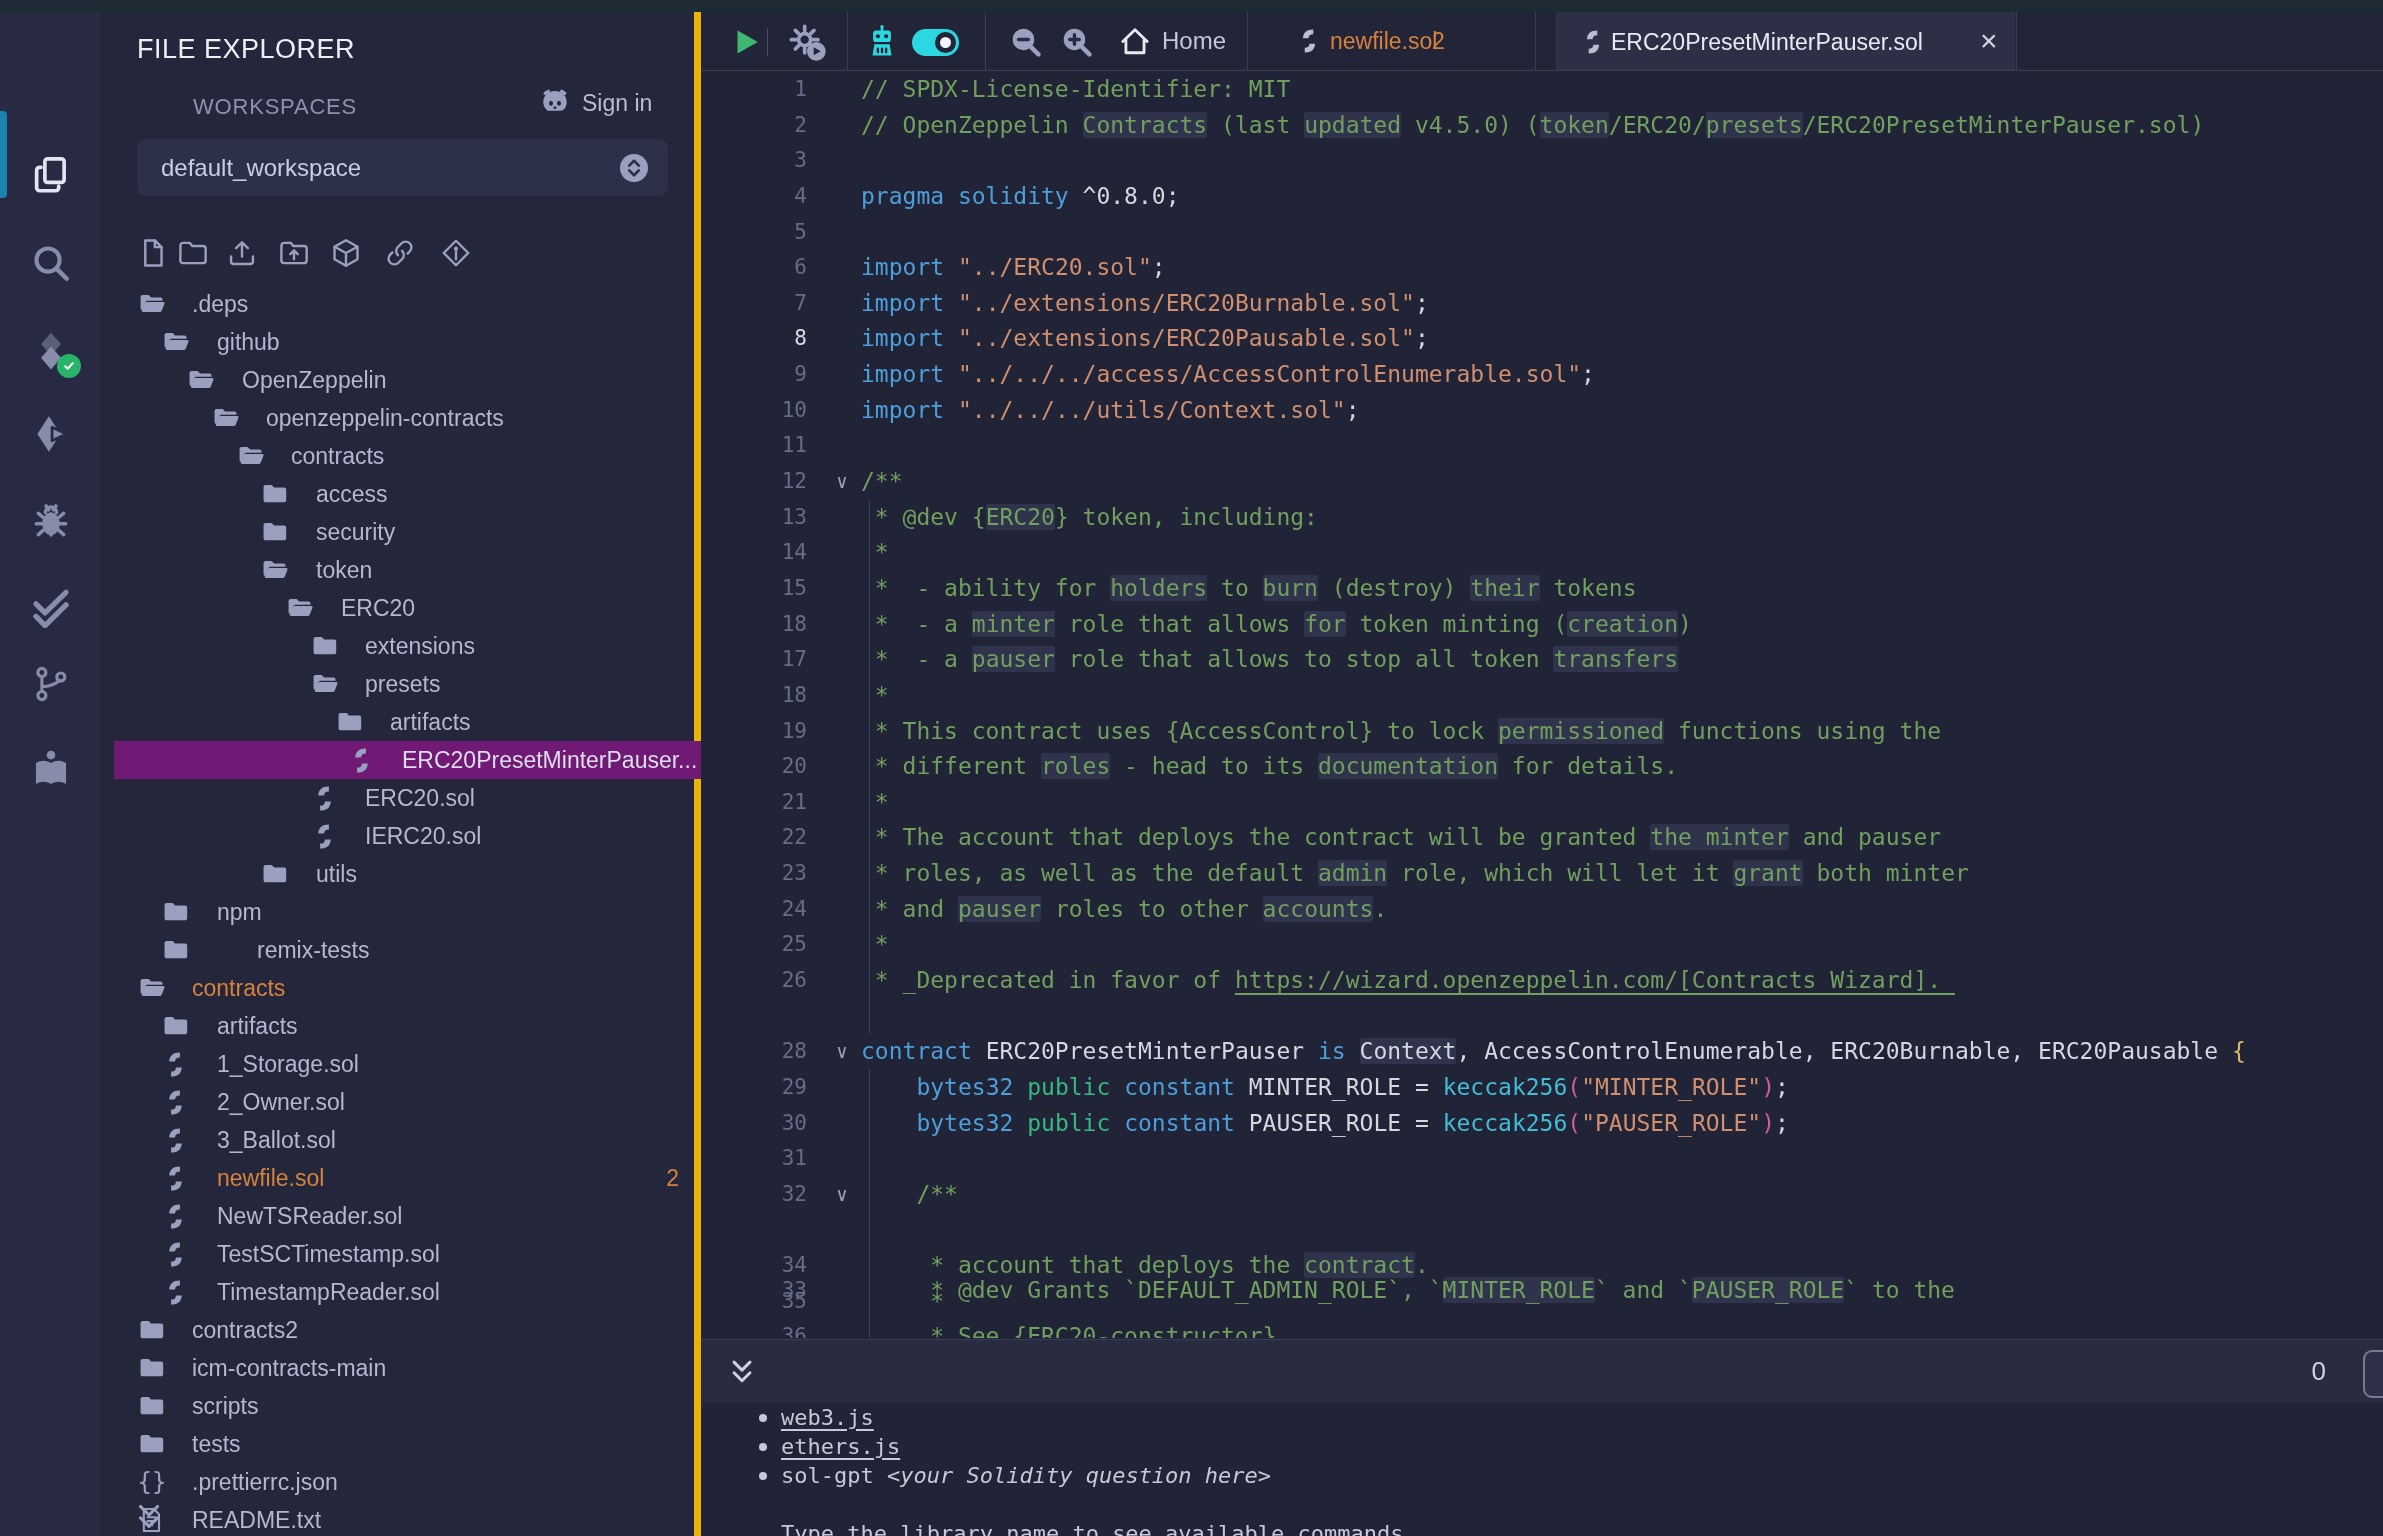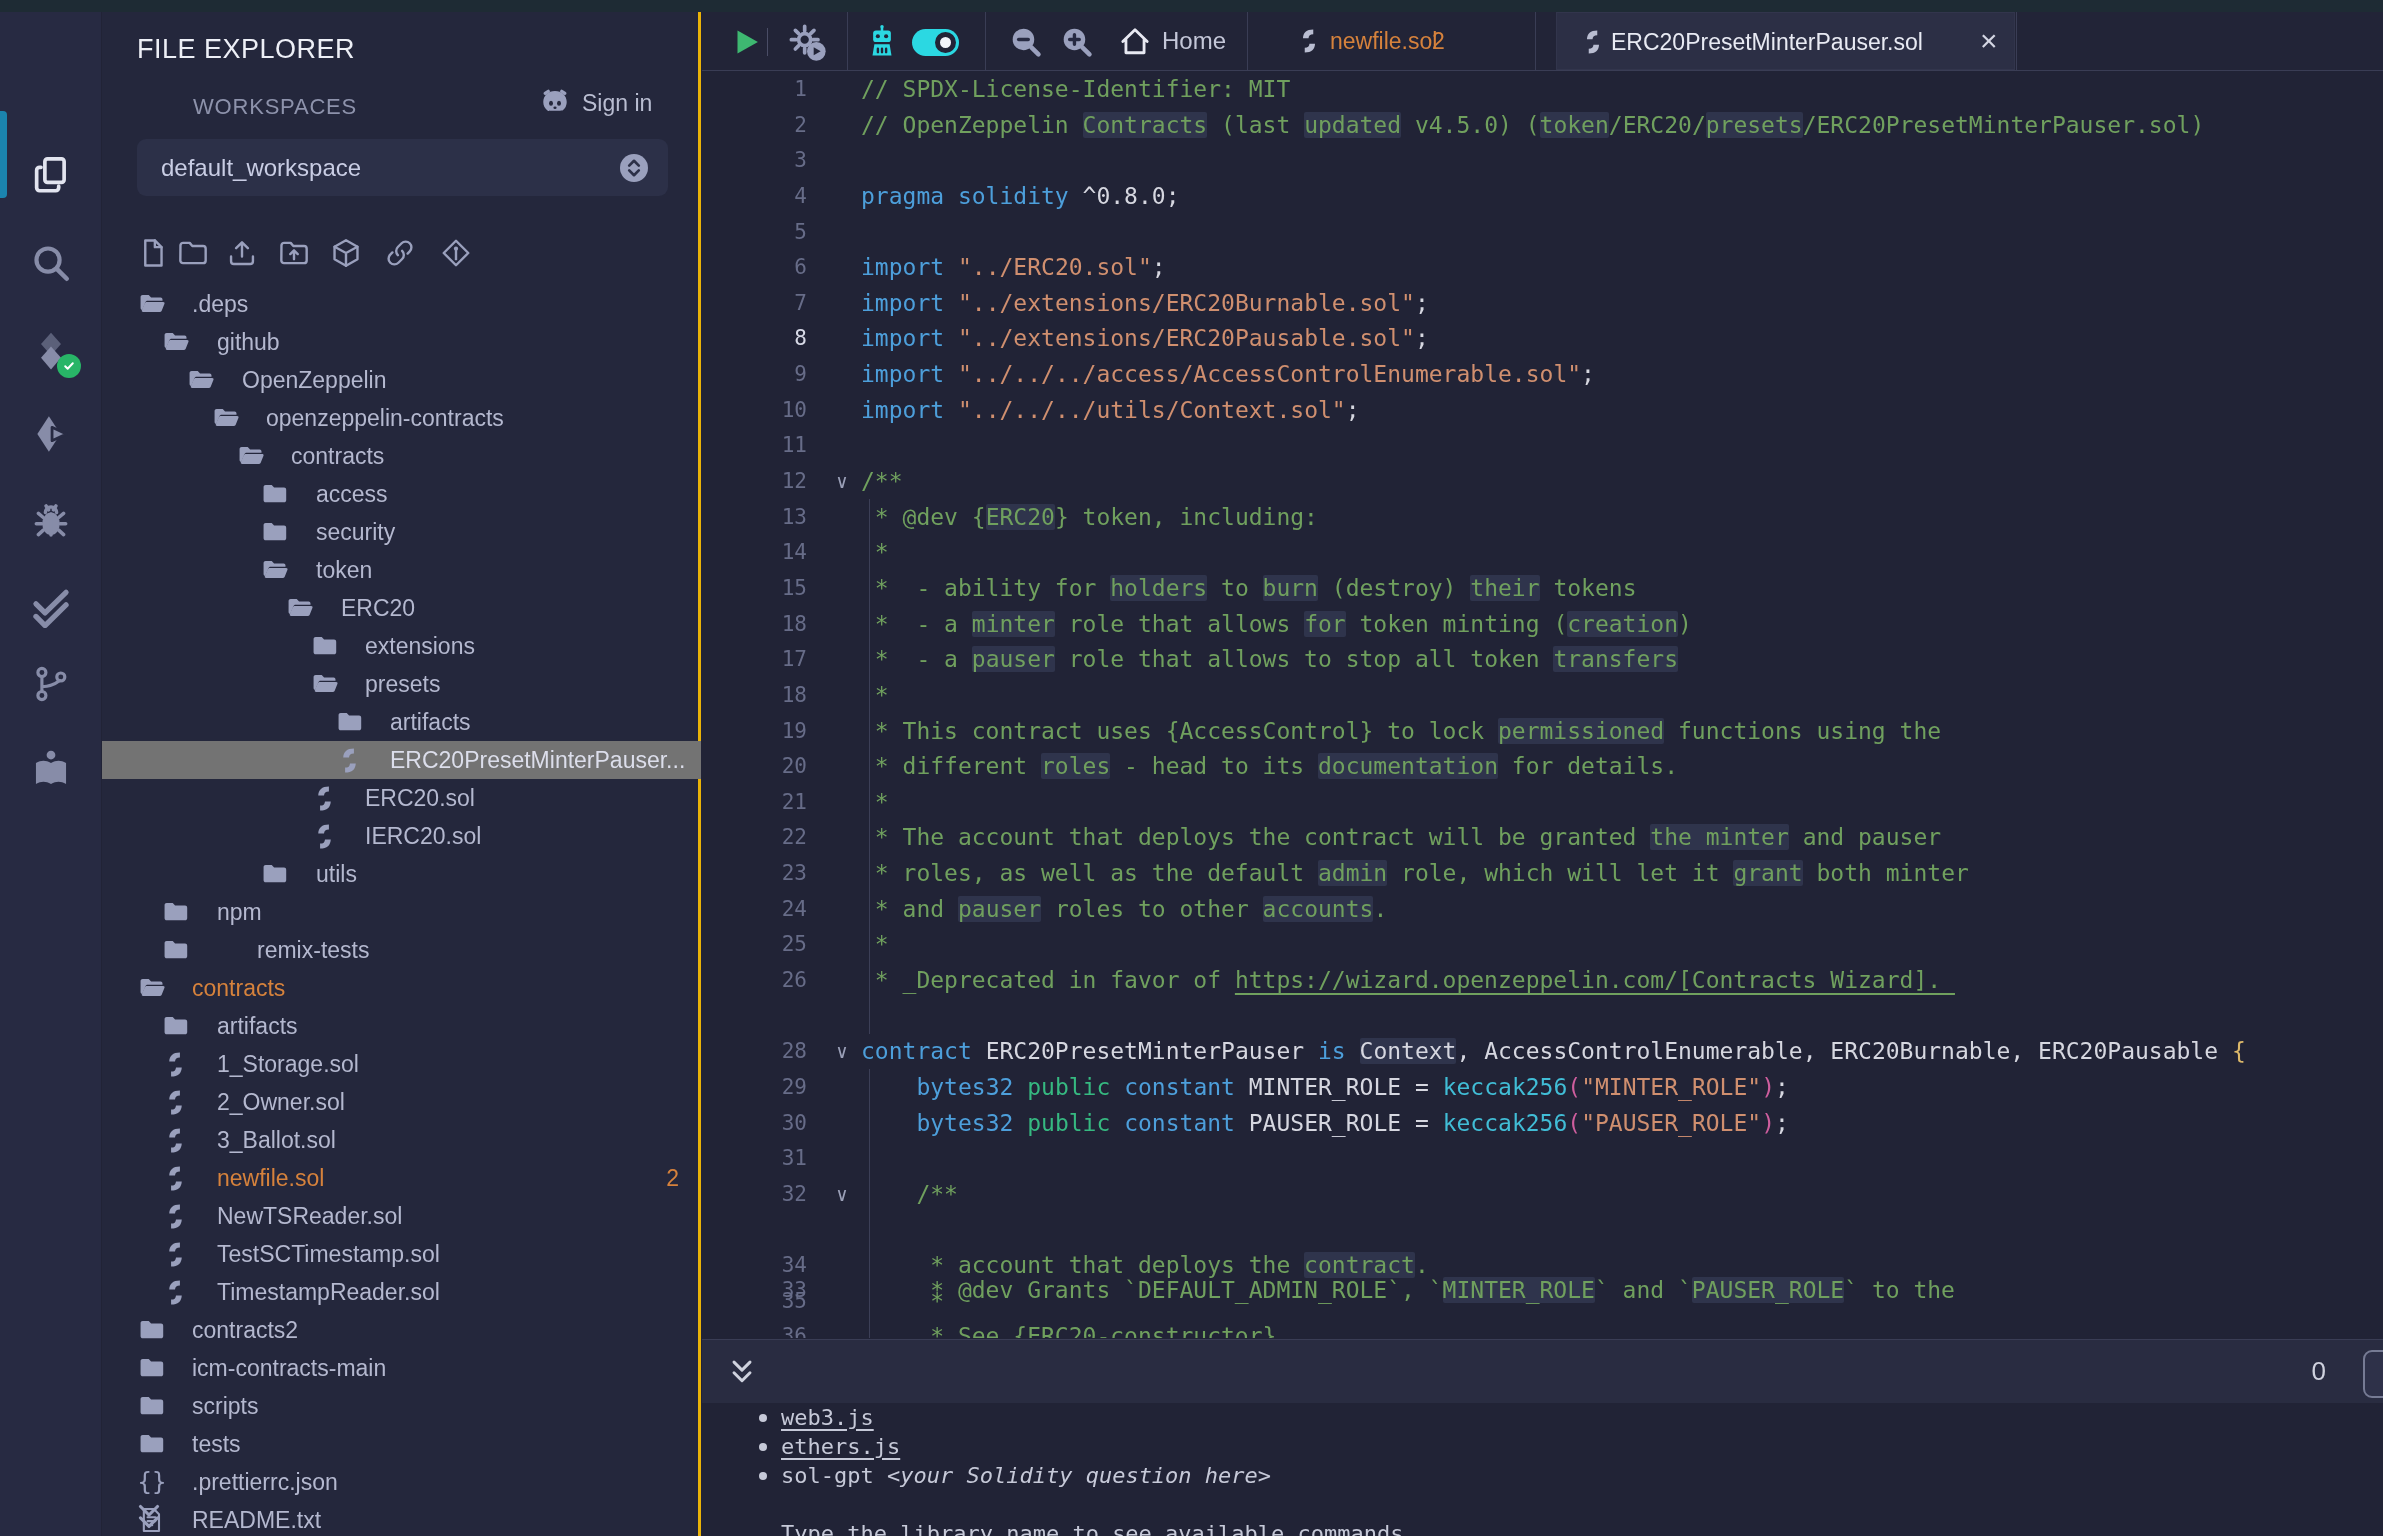"FILE EXPLORER" #sidepanel { border-right: 3px solid #eab308 -> 7px solid #eab308 }
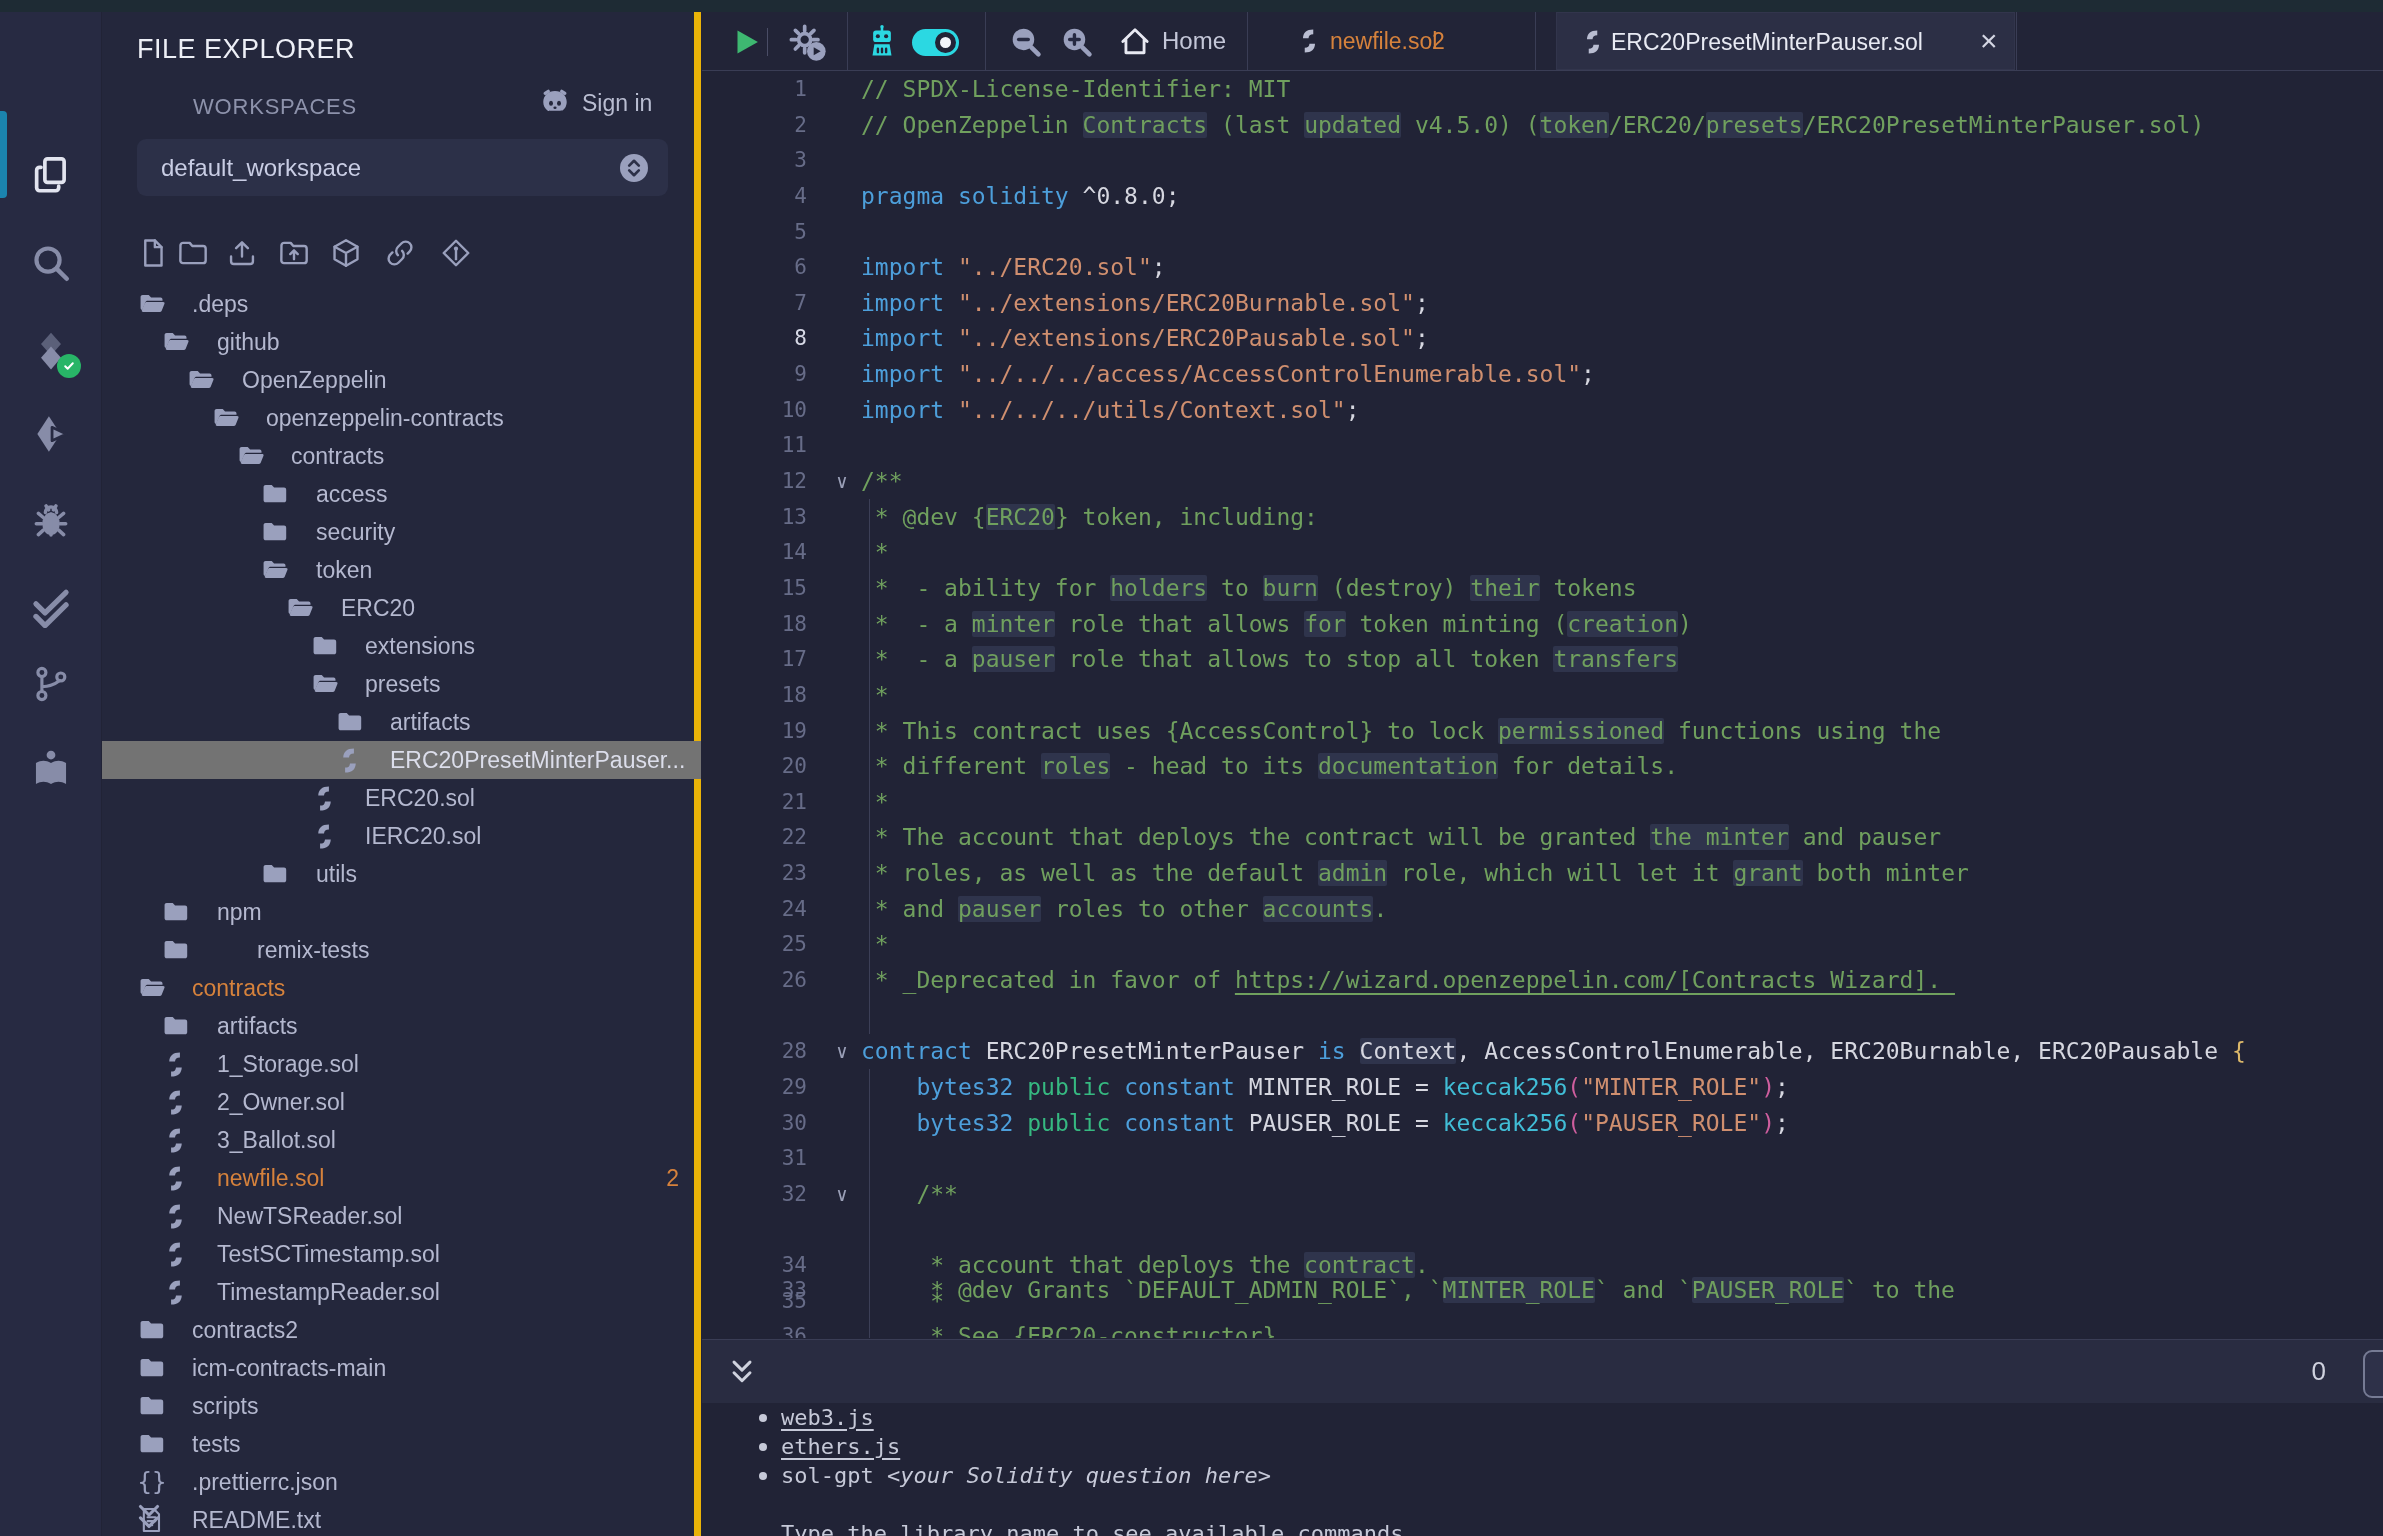"ERC20PresetMinterPauser..." .trow.selected { background: #737373 -> #701a75; margin-left: none -> 12px }
